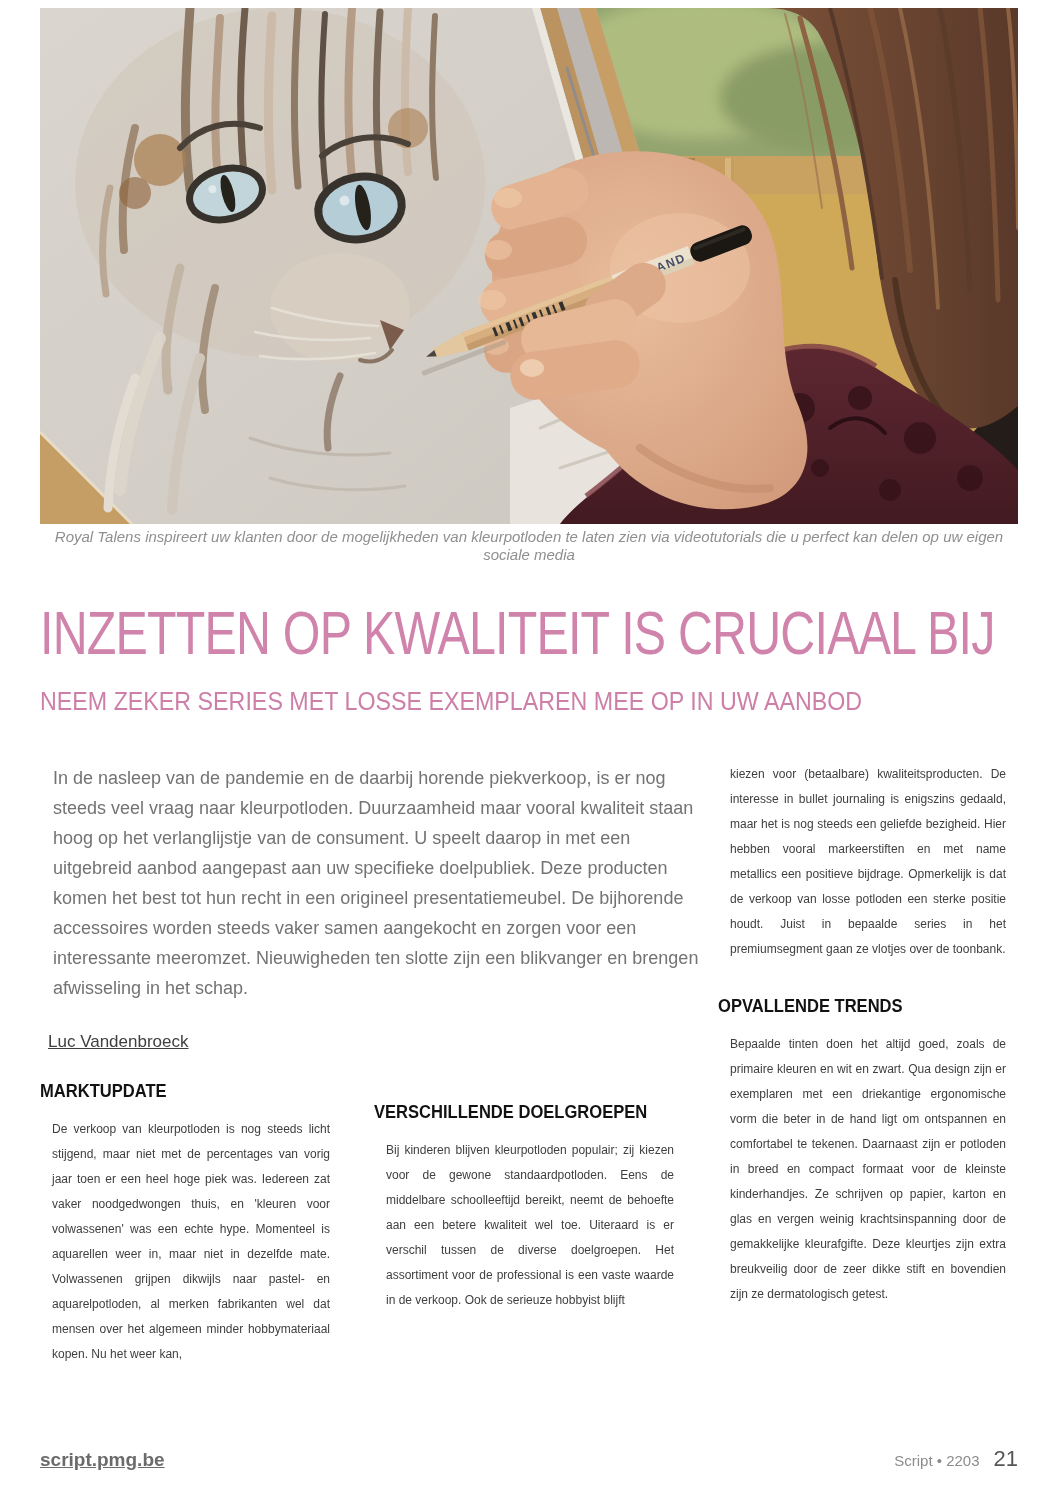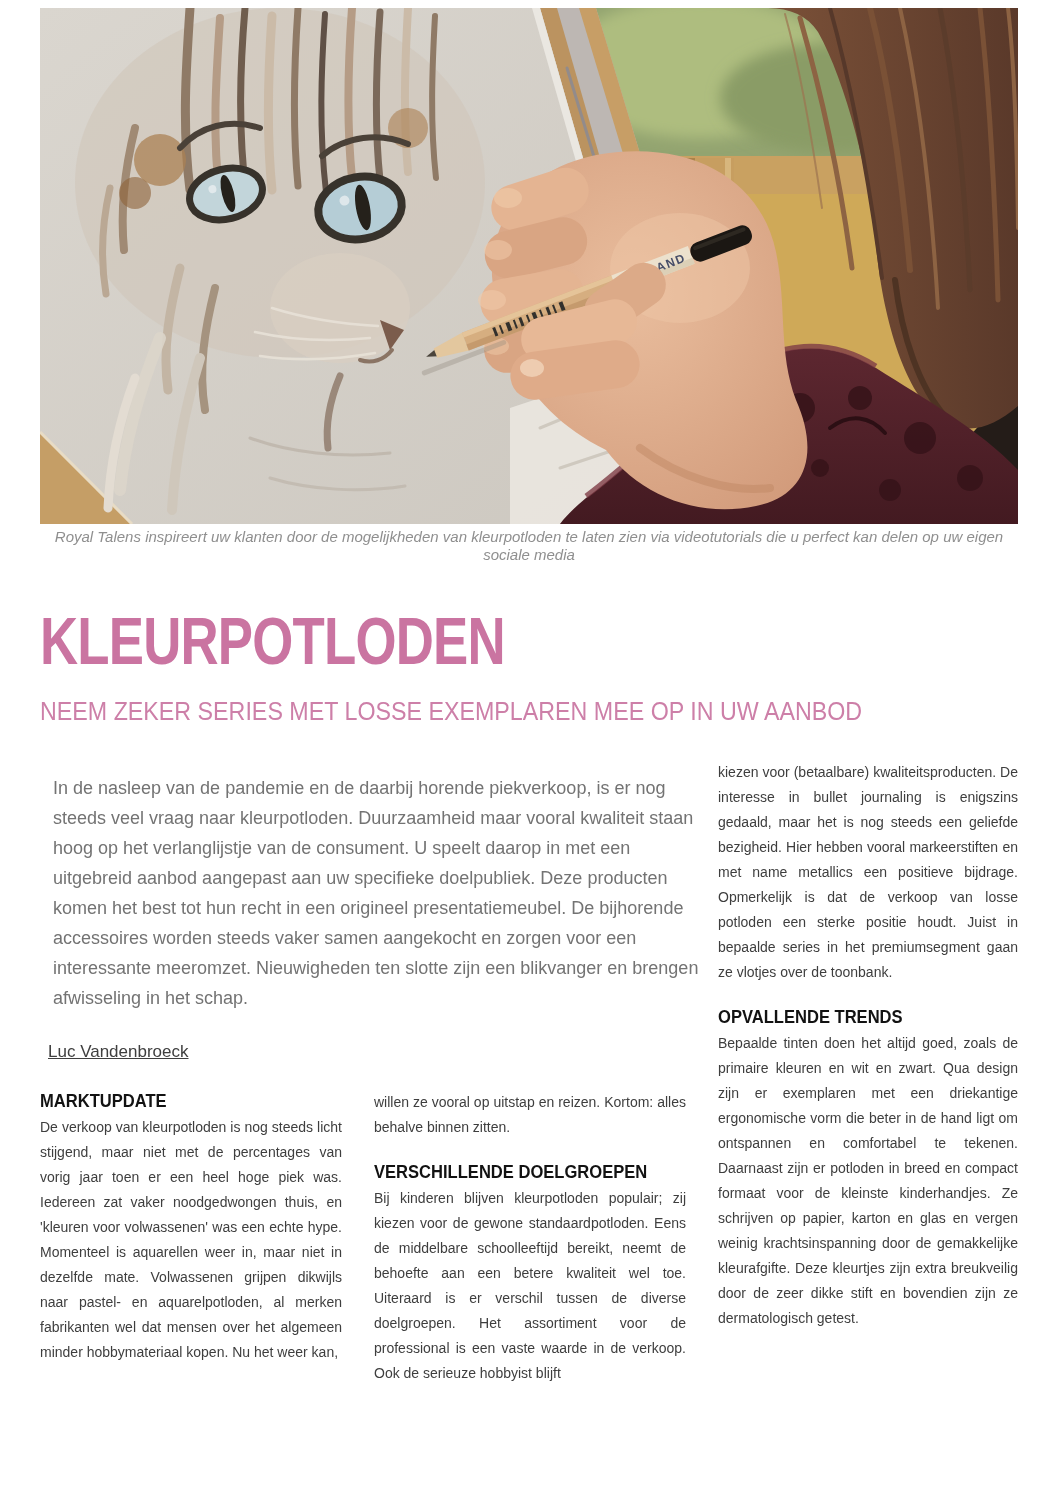"INZETTEN OP KWALITEIT IS CRUCIAAL" div { html: none -> <div><span>INZETTEN OP KWALITEIT IS CRUCIAAL BIJ</span></div> }
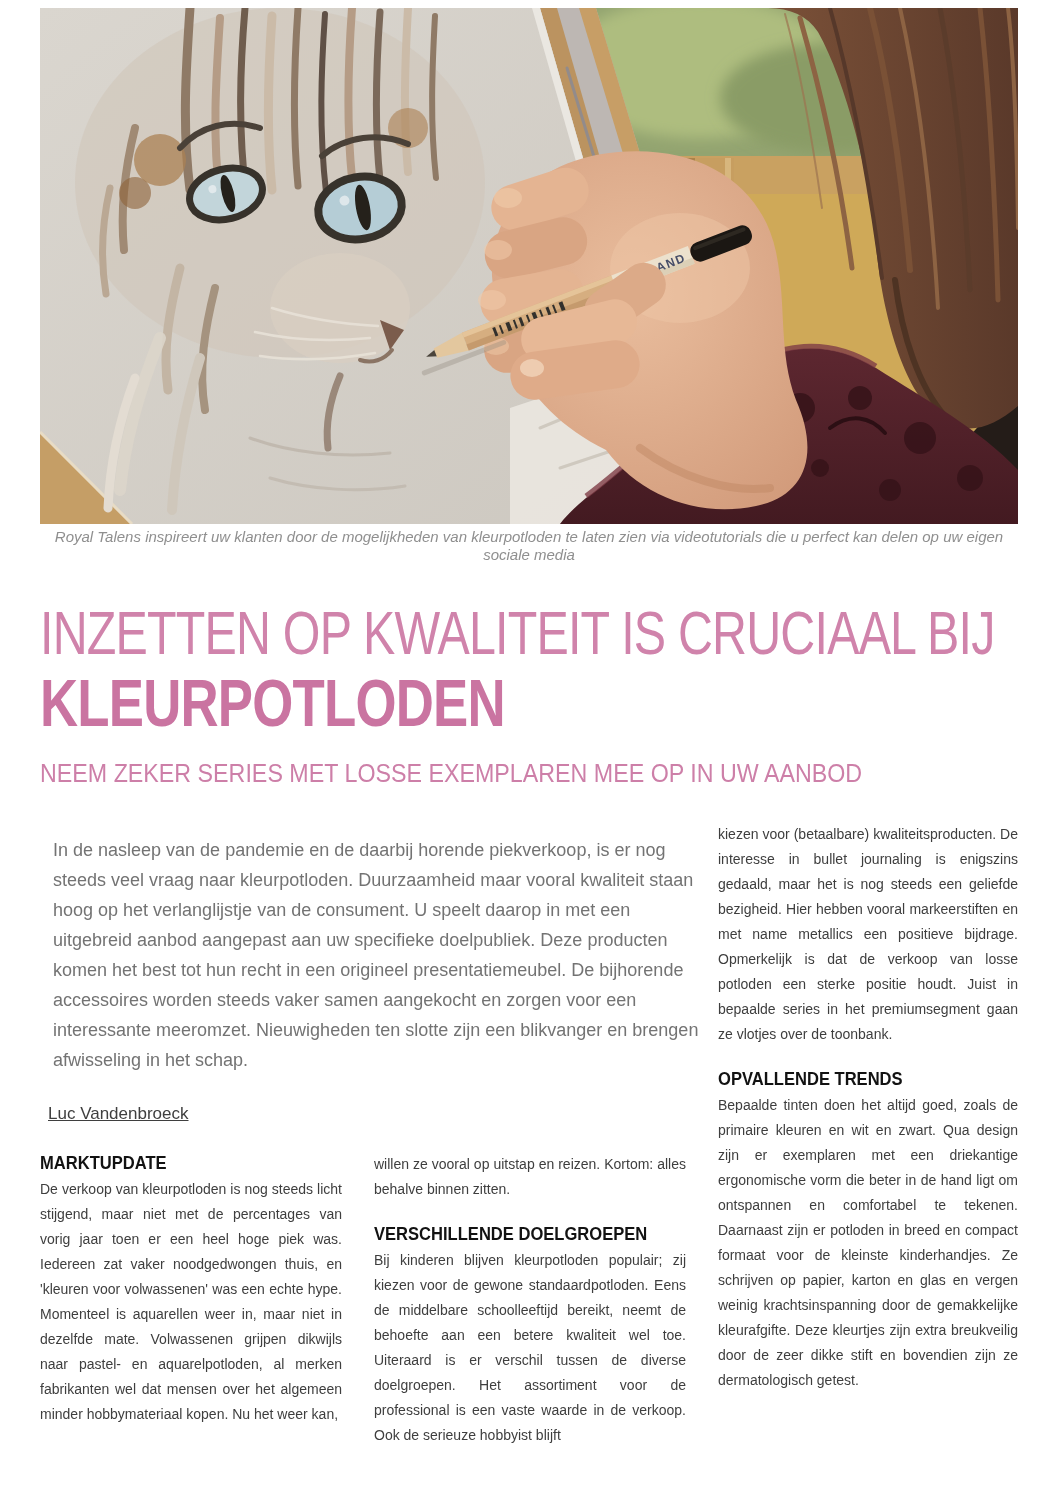"KLEURPOTLODEN" div { html: <div><span>KLEURPOTLODEN</span></div> -> none }
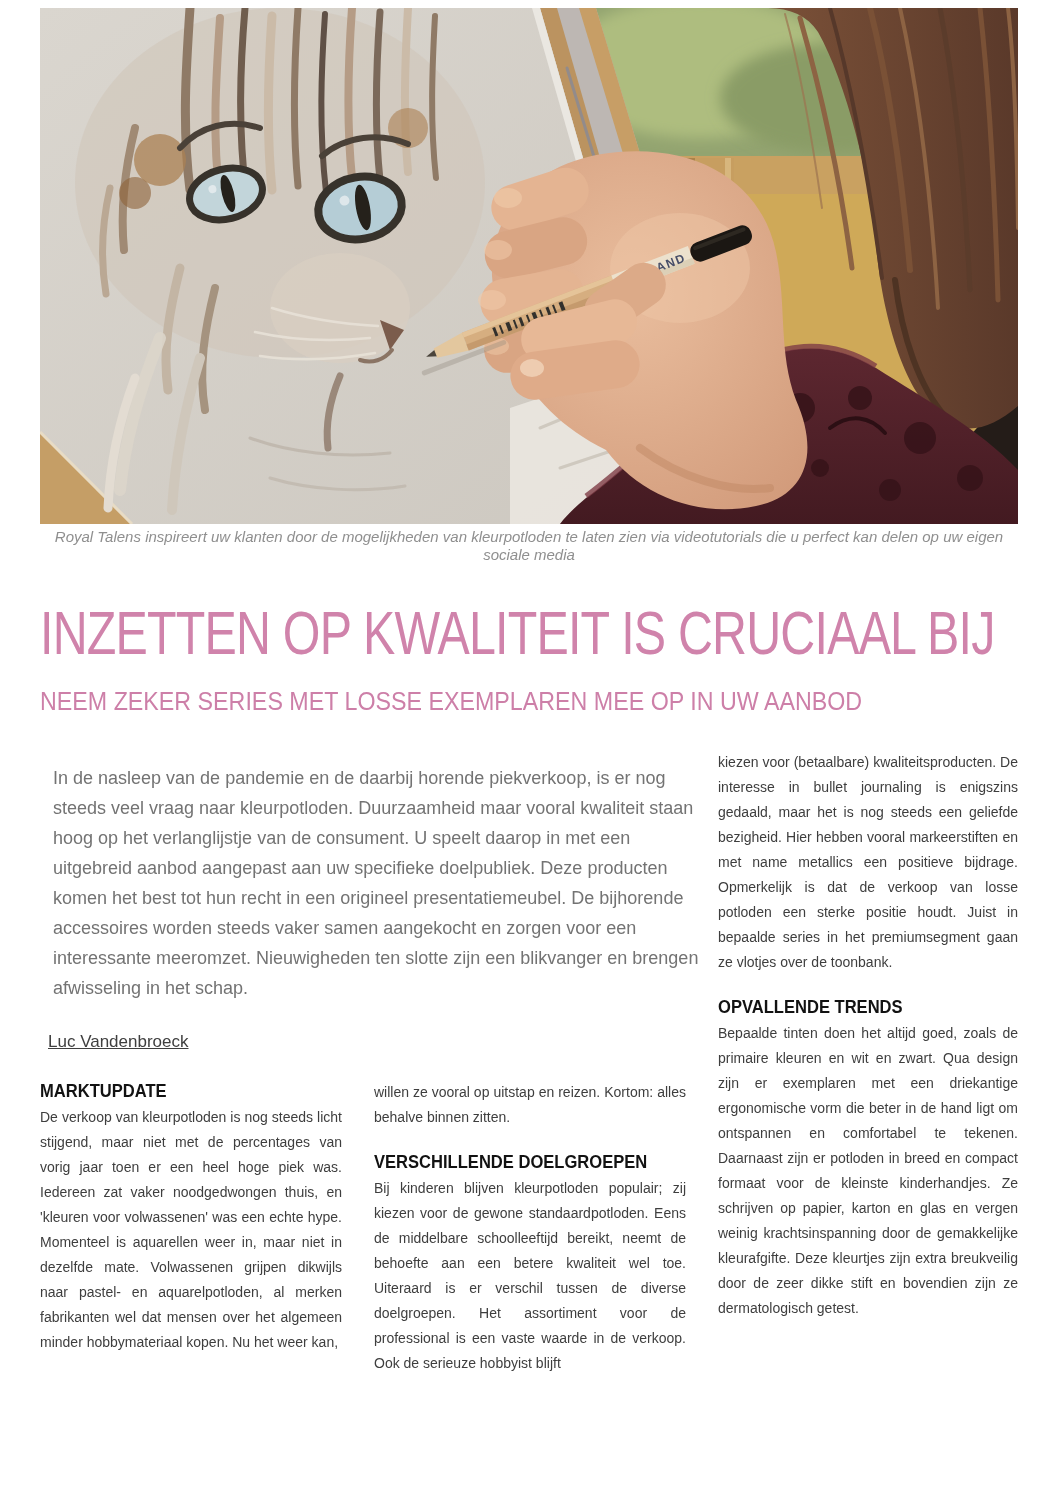"kiezen voor (betaalbare)" .body-par { font-size: 14px -> 12px; margin: 0 -> 12px }
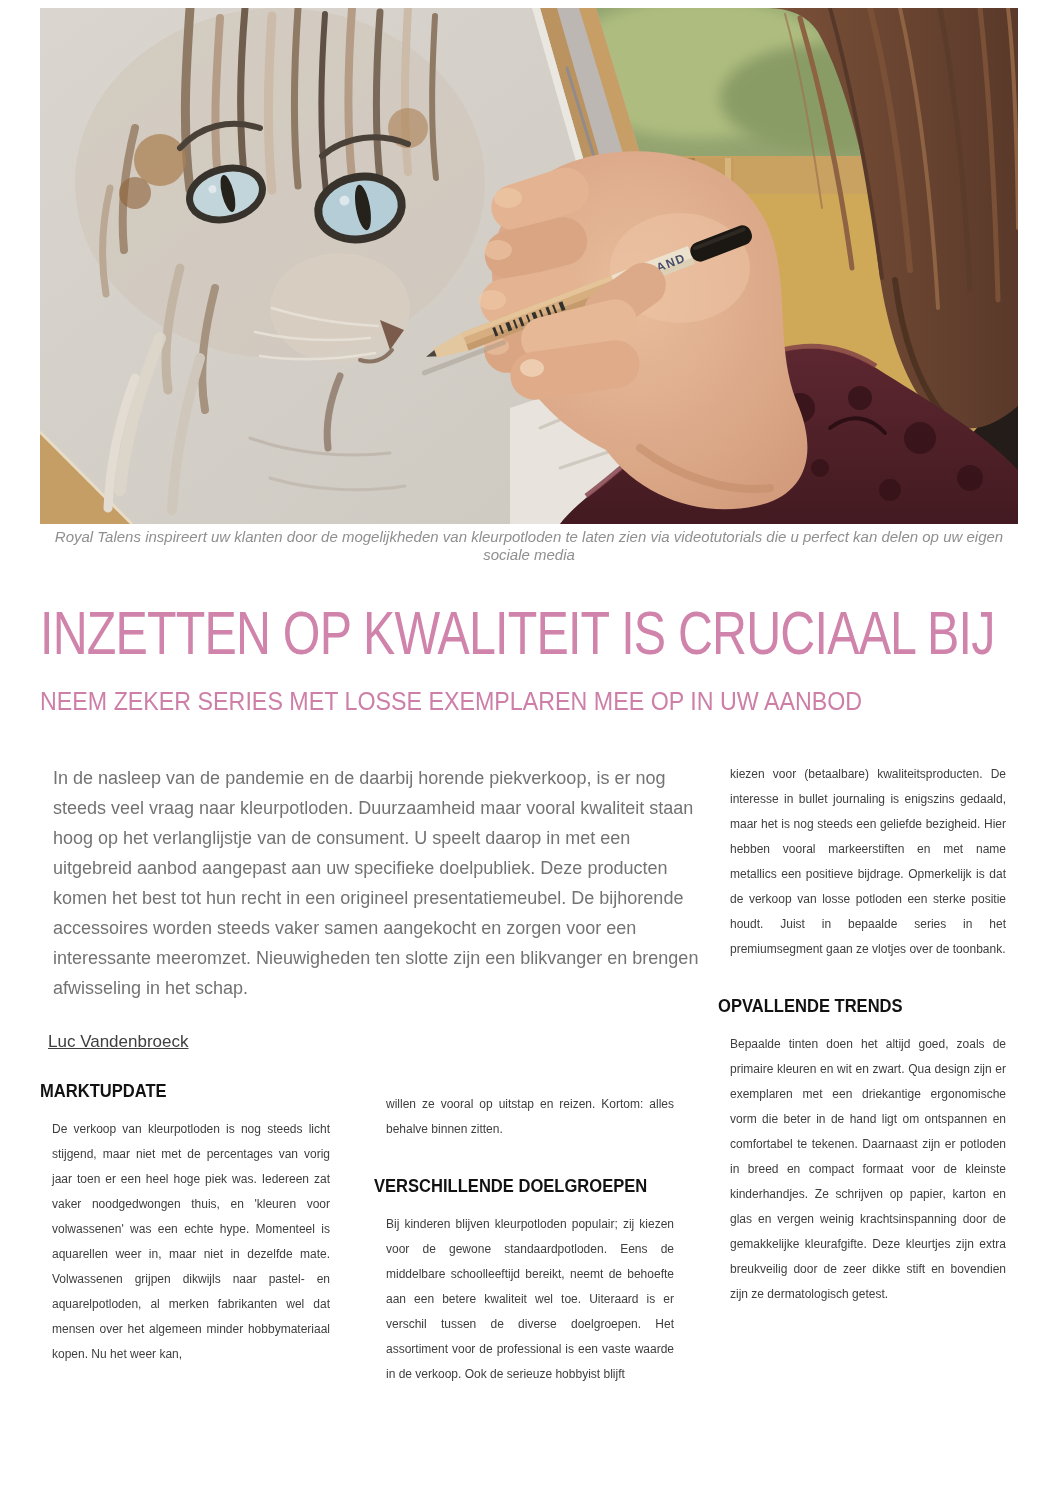"willen ze vooral op uitstap" p.body-par { html: <p>willen ze vooral op uitstap en reizen. Kortom: alles behalve binnen zitten.</p> -> none }
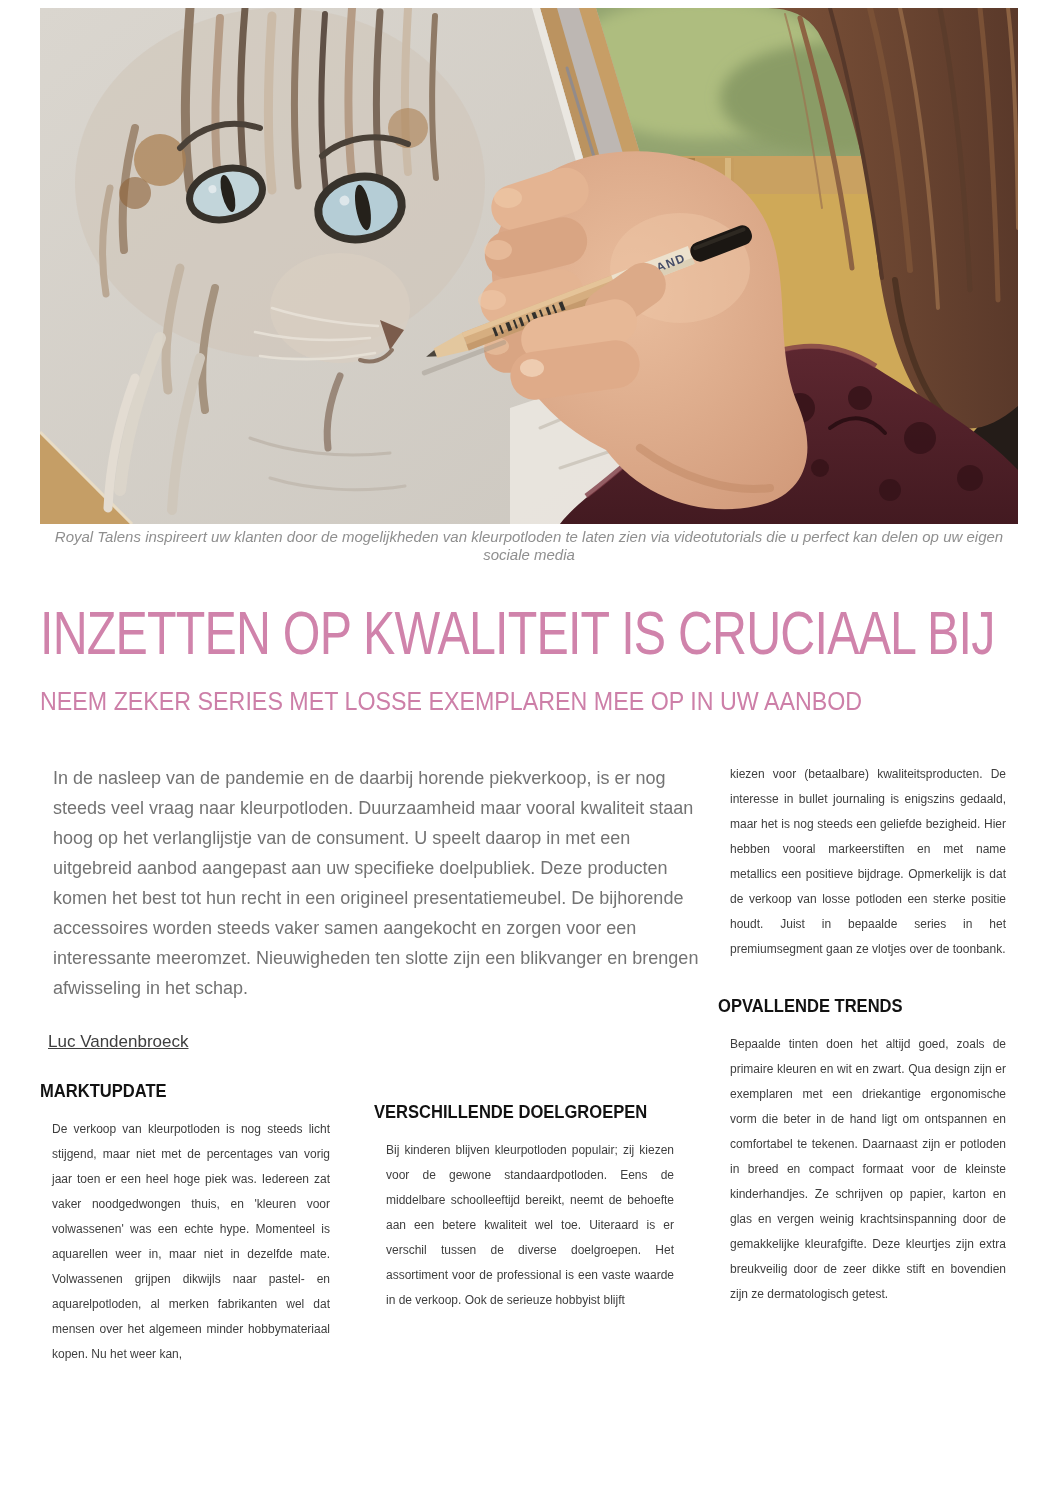"script.pmg.be" div.footer { html: none -> <div> <span>script.pmg.be</span> <span> <span>Script • 2203</span> <span>21</span> </span> </div> }
